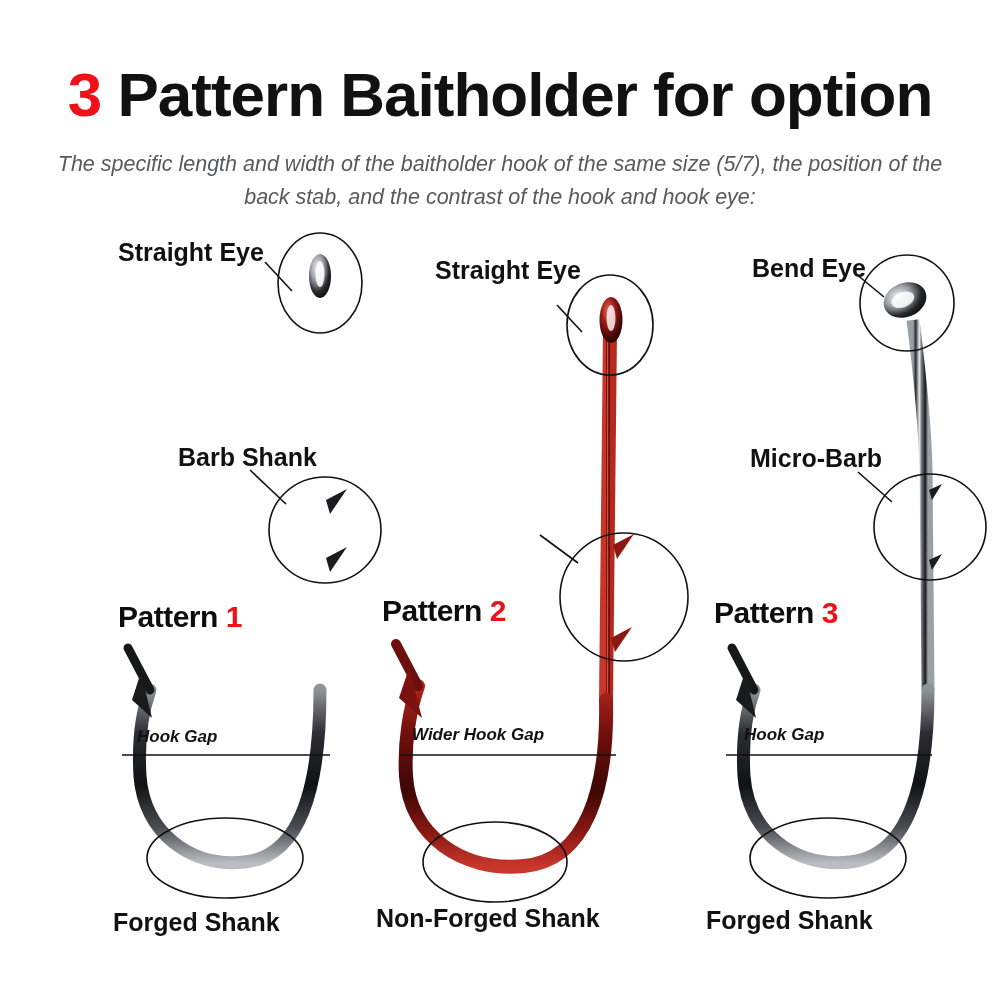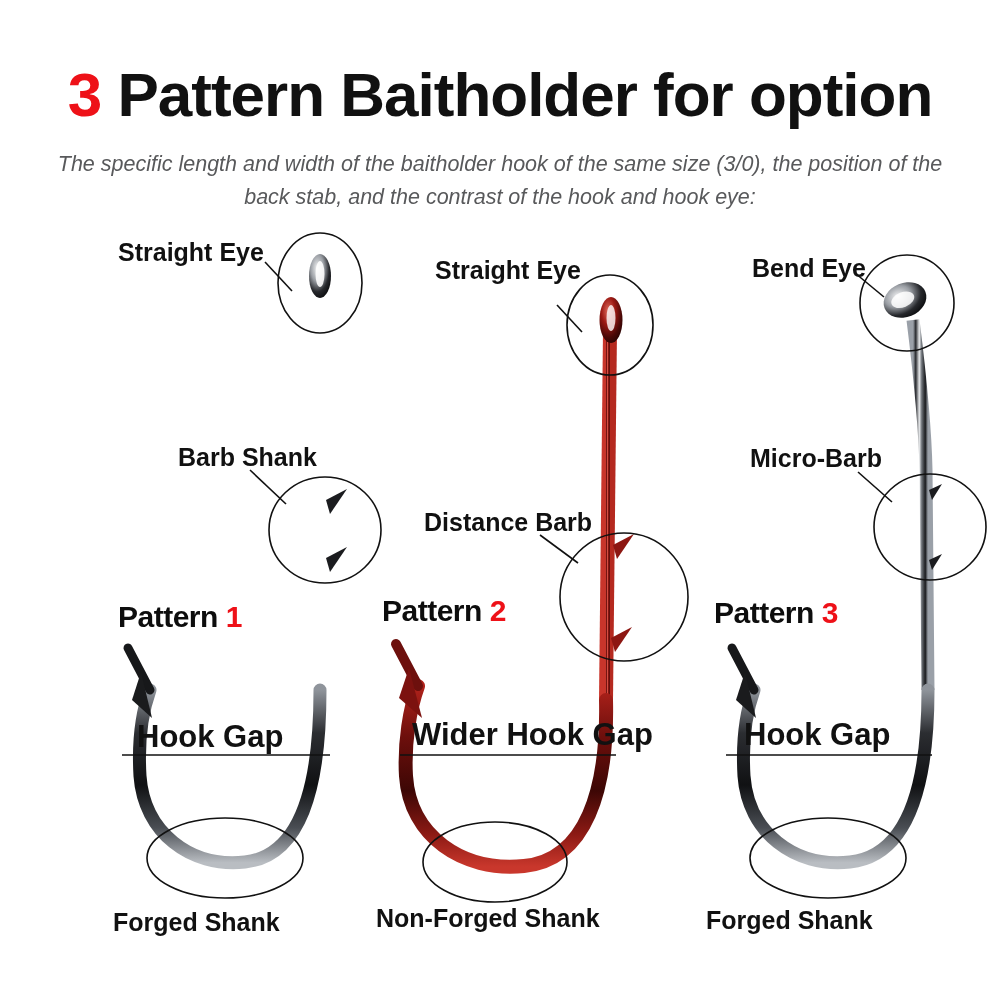"The specific length and width" span { text: 3/0 -> 5/7 }
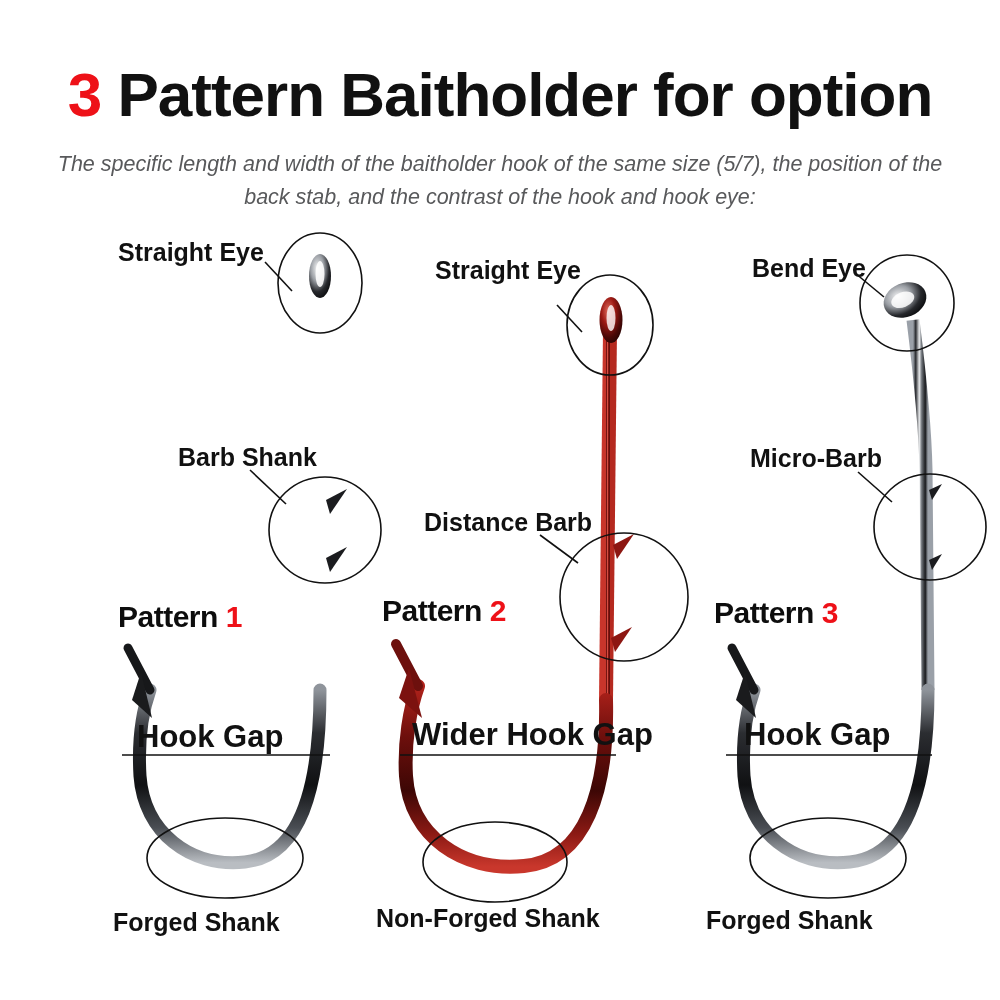"Distance Barb" div.lbl { html: <div>Distance Barb</div> -> none }
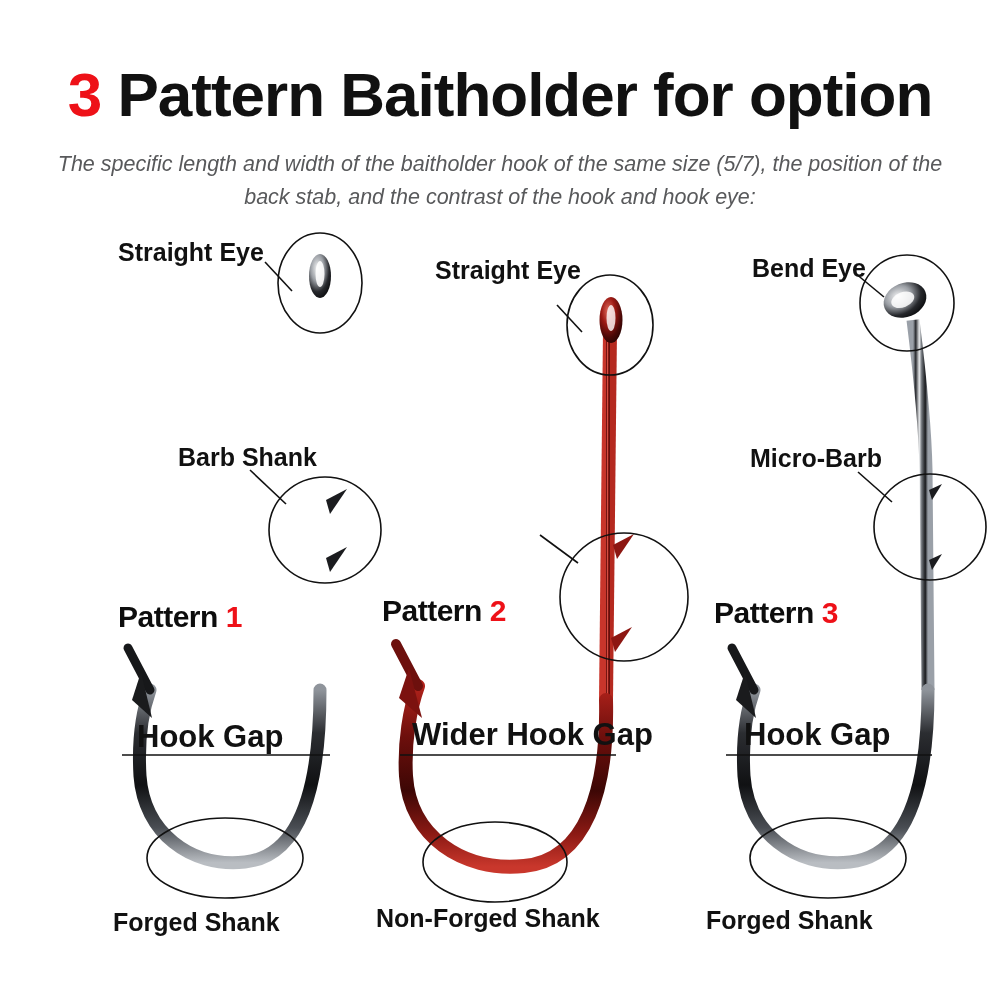"Hook Gap" .lbl-gap { font-size: 31px -> 17px; font-style: none -> italic }
